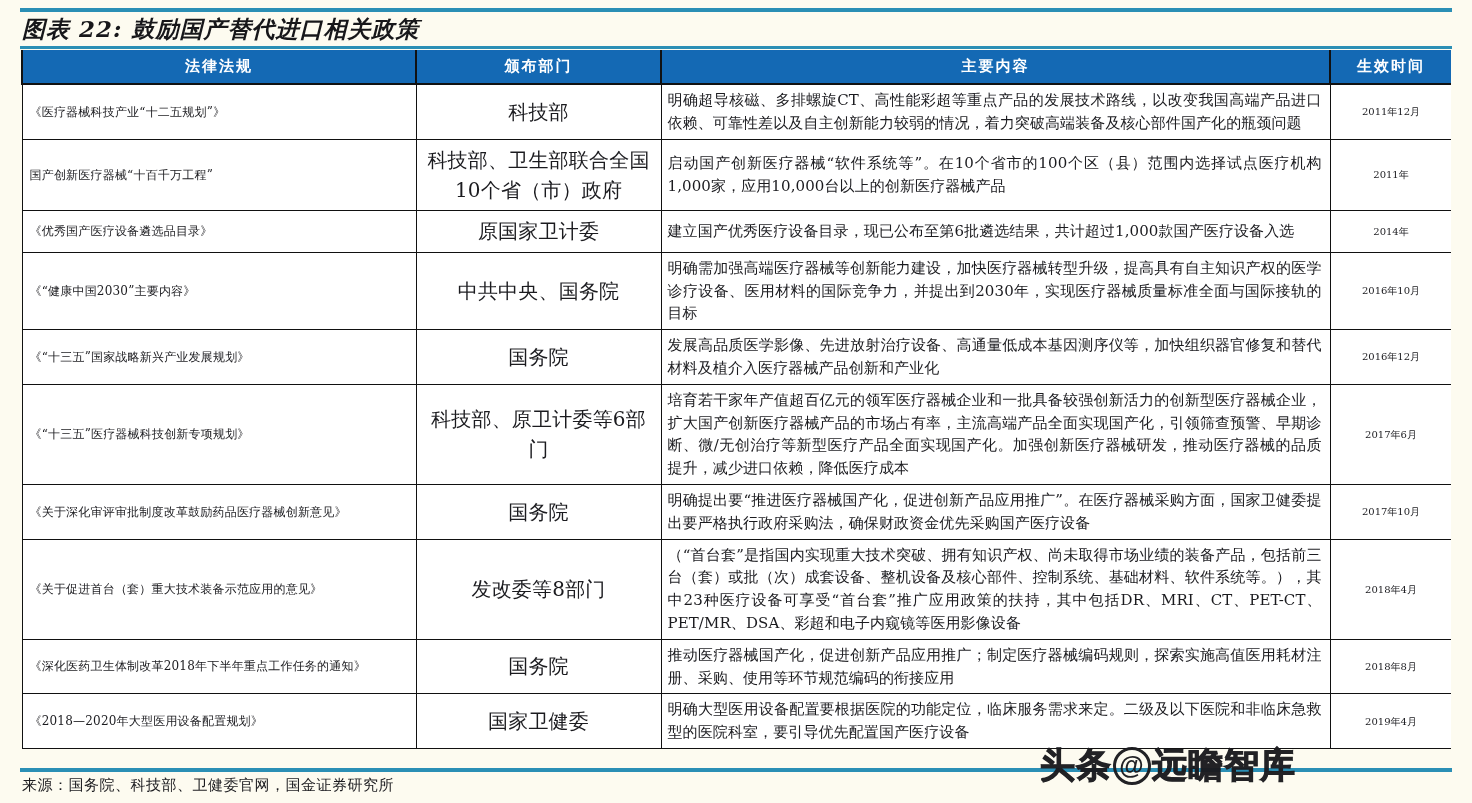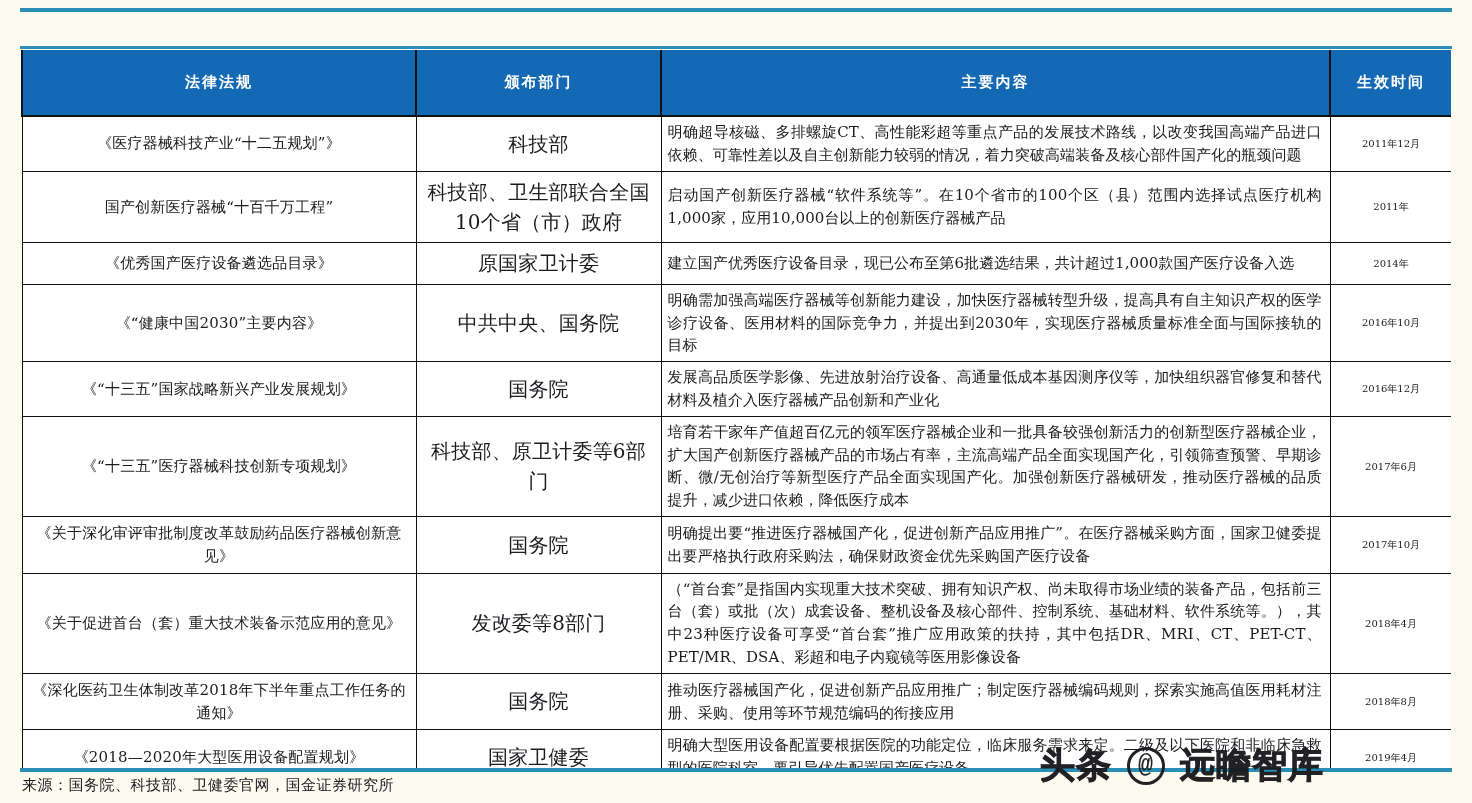"图表 22: 鼓励国产替代进口相关政策" div.title-wrap { html: none -> <div> <span>图表 22: 鼓励国产替代进口相关政策</span> </div> }
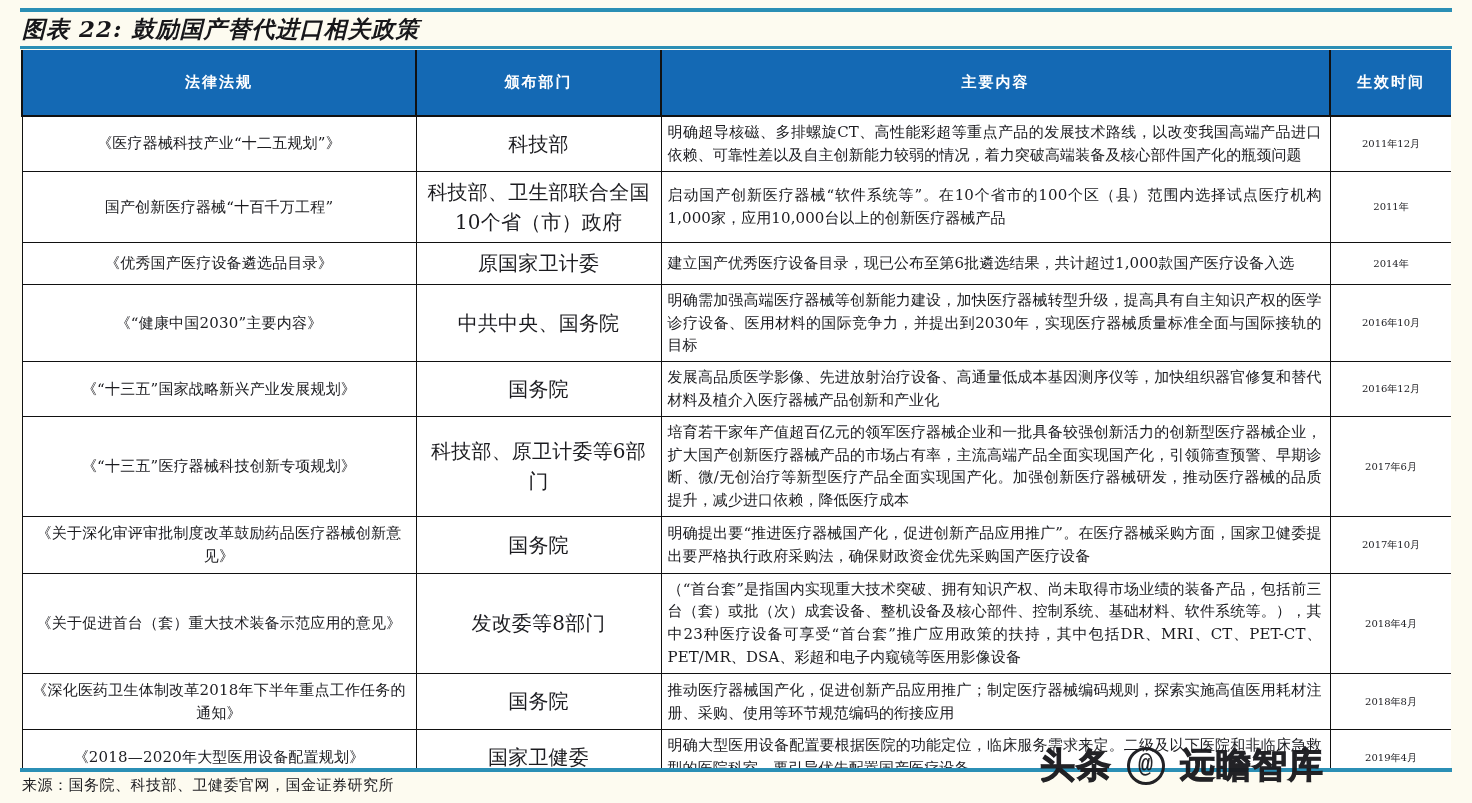"法律法规" thead th { padding: 16px 4px -> 0 4px }
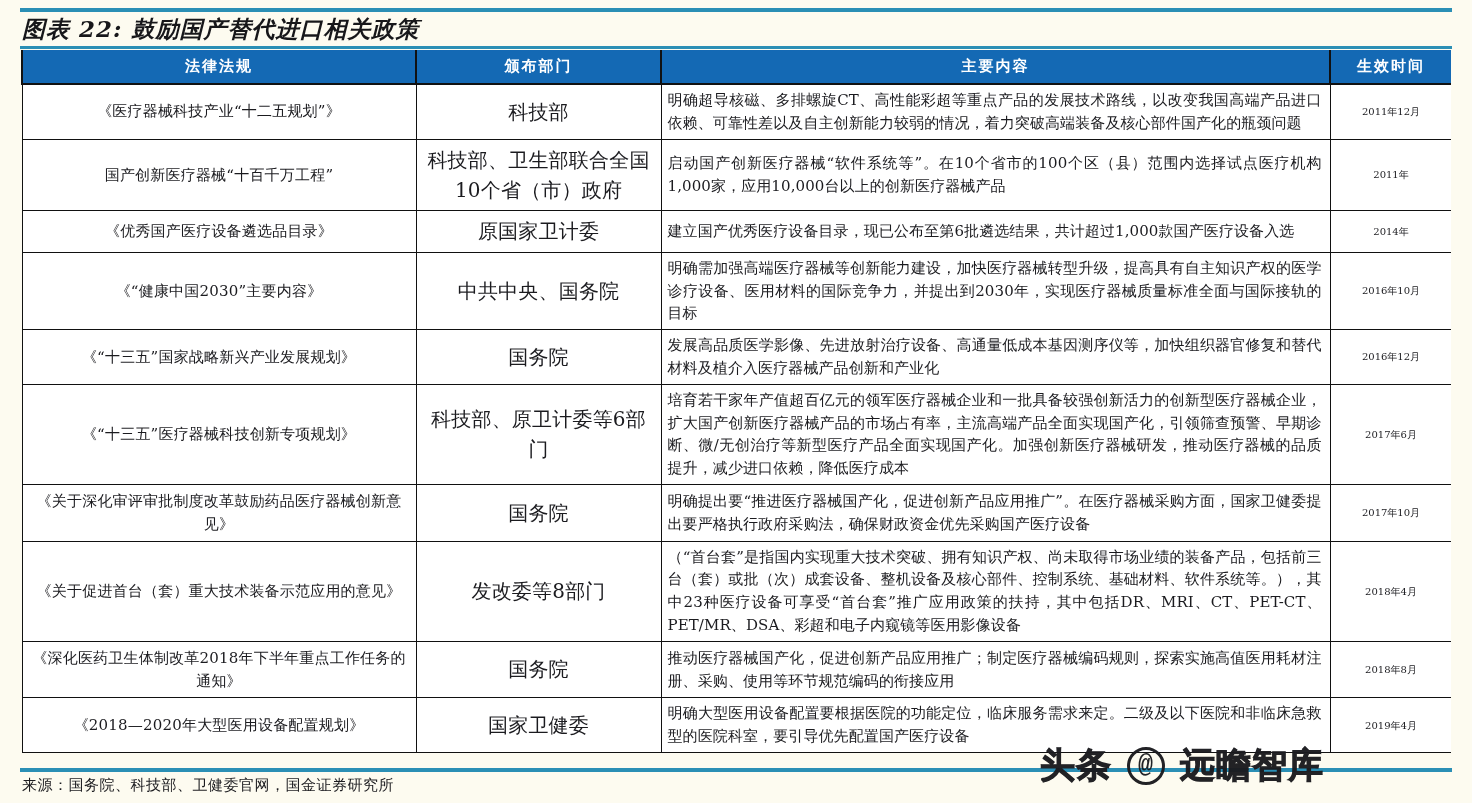"《医疗器械科技产业“十二五规划”》" td.name { font-size: 15px -> 12px; text-align: center -> left }
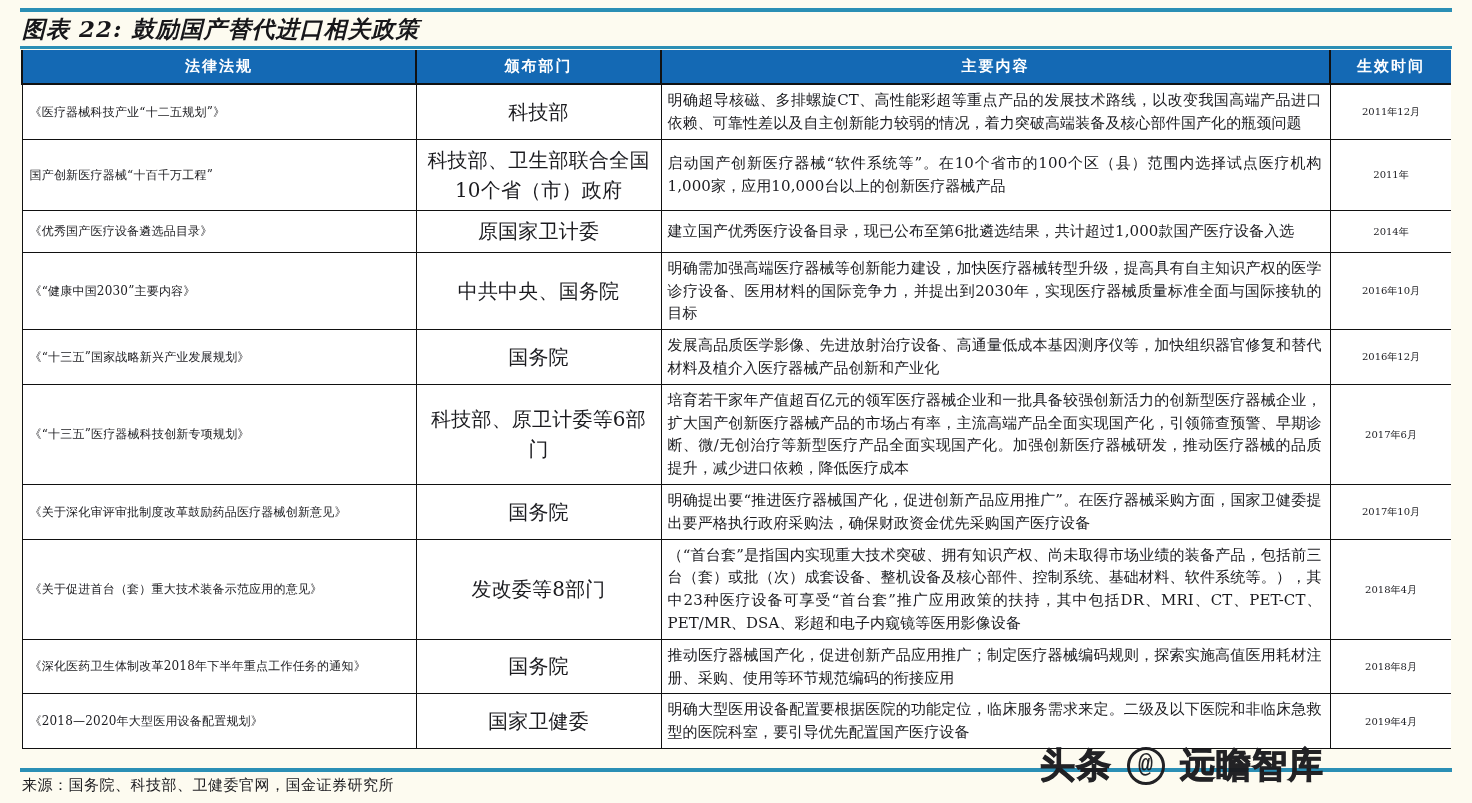"头条" .watermark { font-family: Liberation Mono, monospace -> Liberation Sans, sans-serif; gap: 15px -> 1px }
